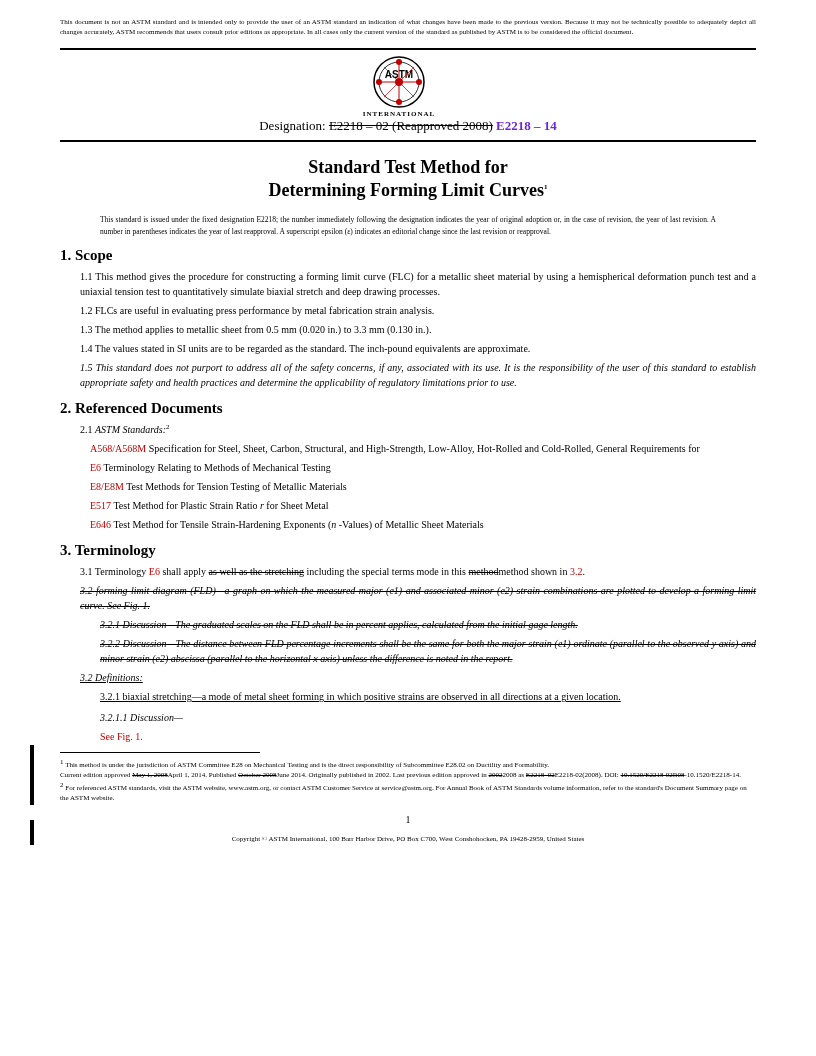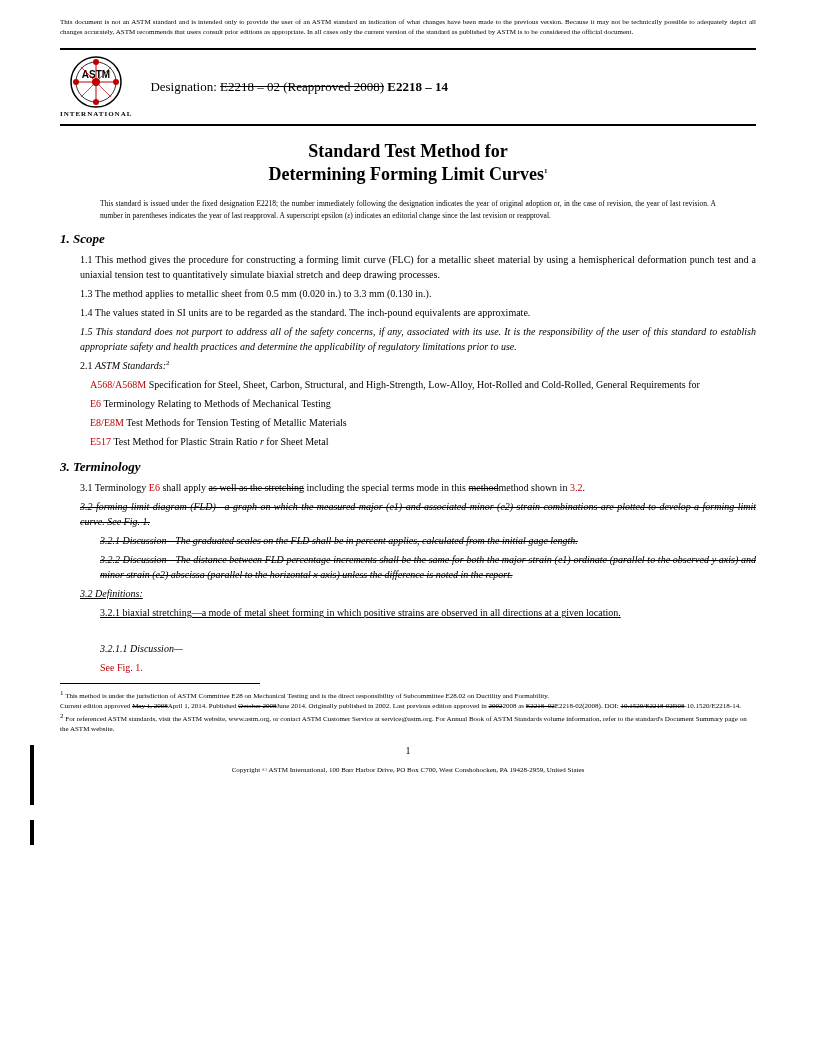"ASTM" .header-row { flex-direction: none -> column }
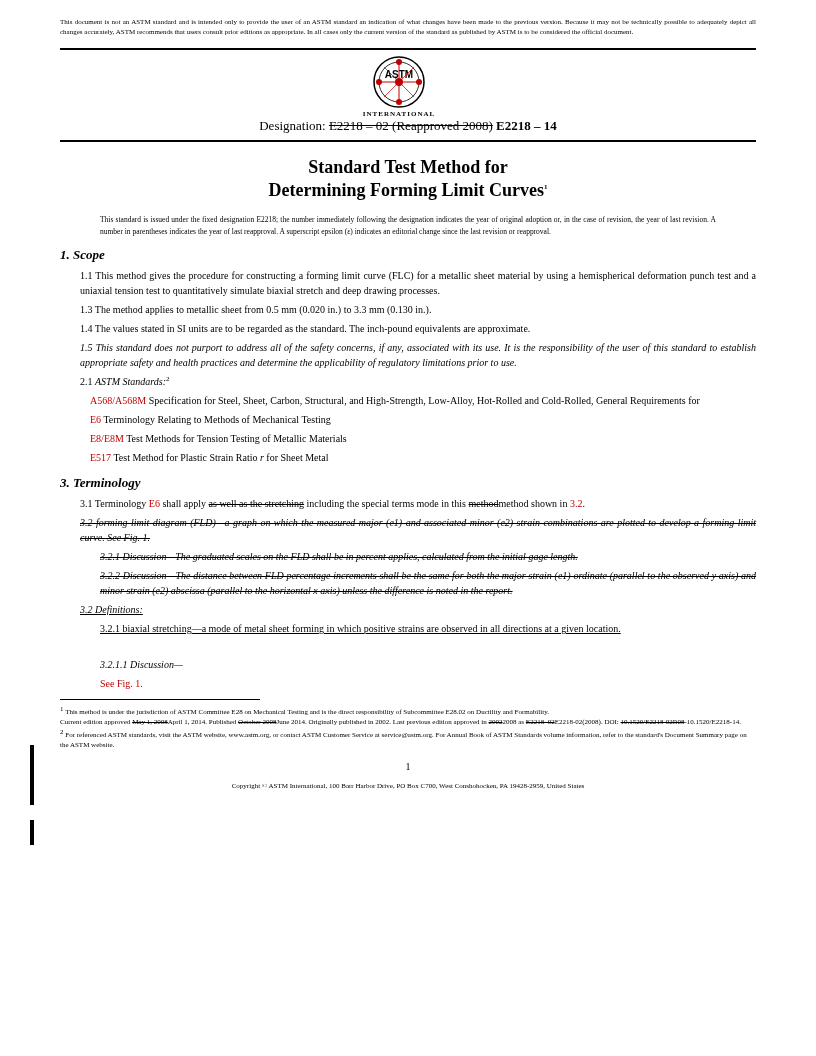"E2218 – 14" .desig-new { color: #000000 -> #6d28d9 }
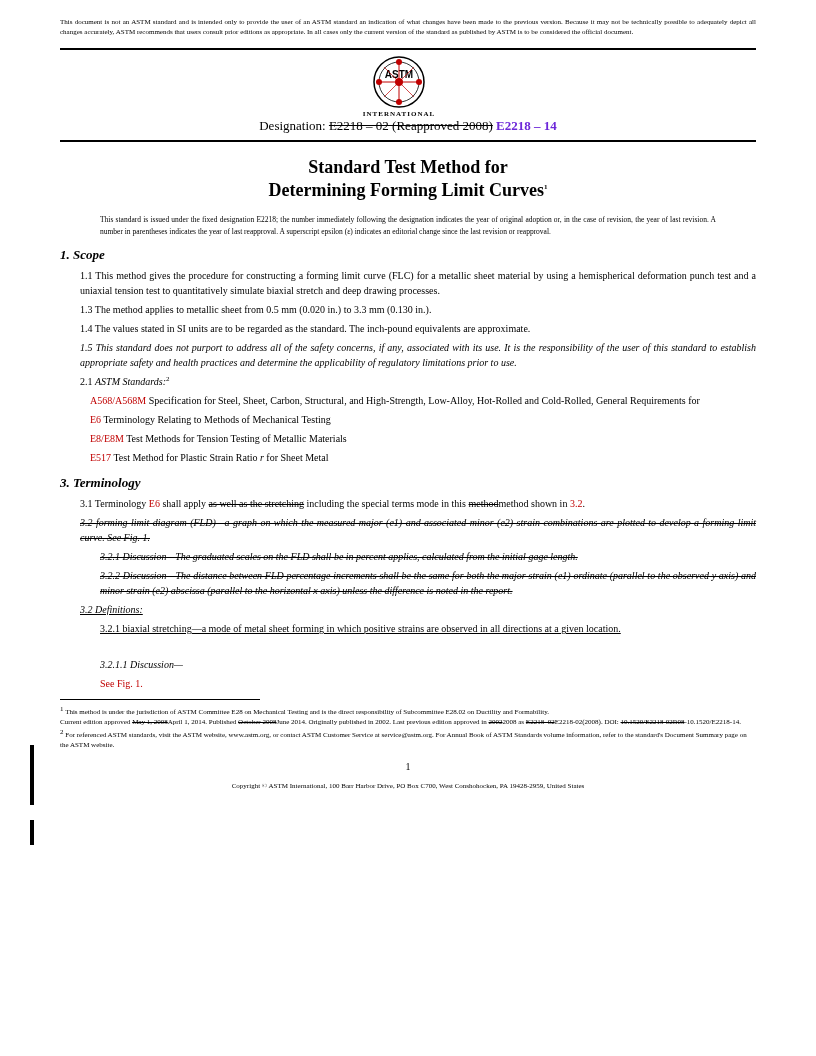"1. Scope" .section-heading { font-size: 13px -> 15px; font-style: italic -> none }
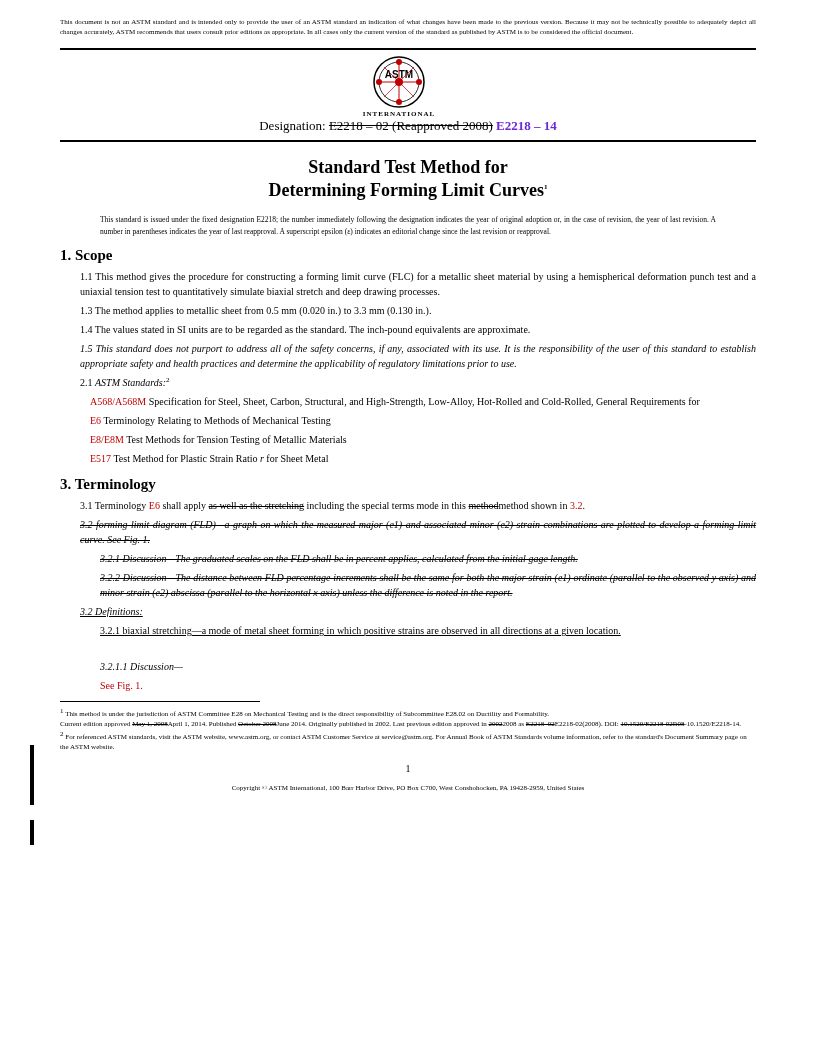"1.2 FLCs are useful in" div.body-text { html: none -> <div>1.2 FLCs are useful in evaluating press performance by metal fabrication strain analysis.</div> }
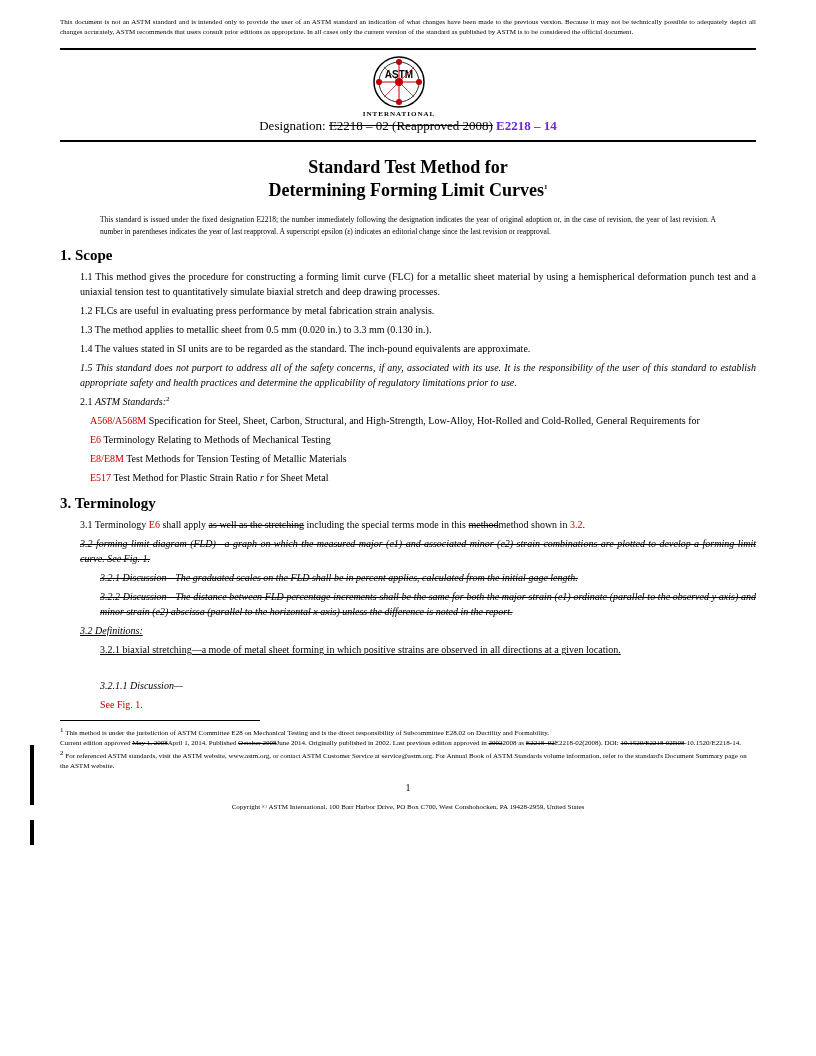"2. Referenced Documents" div.section-heading { html: none -> <div>2. Referenced Documents</div> }
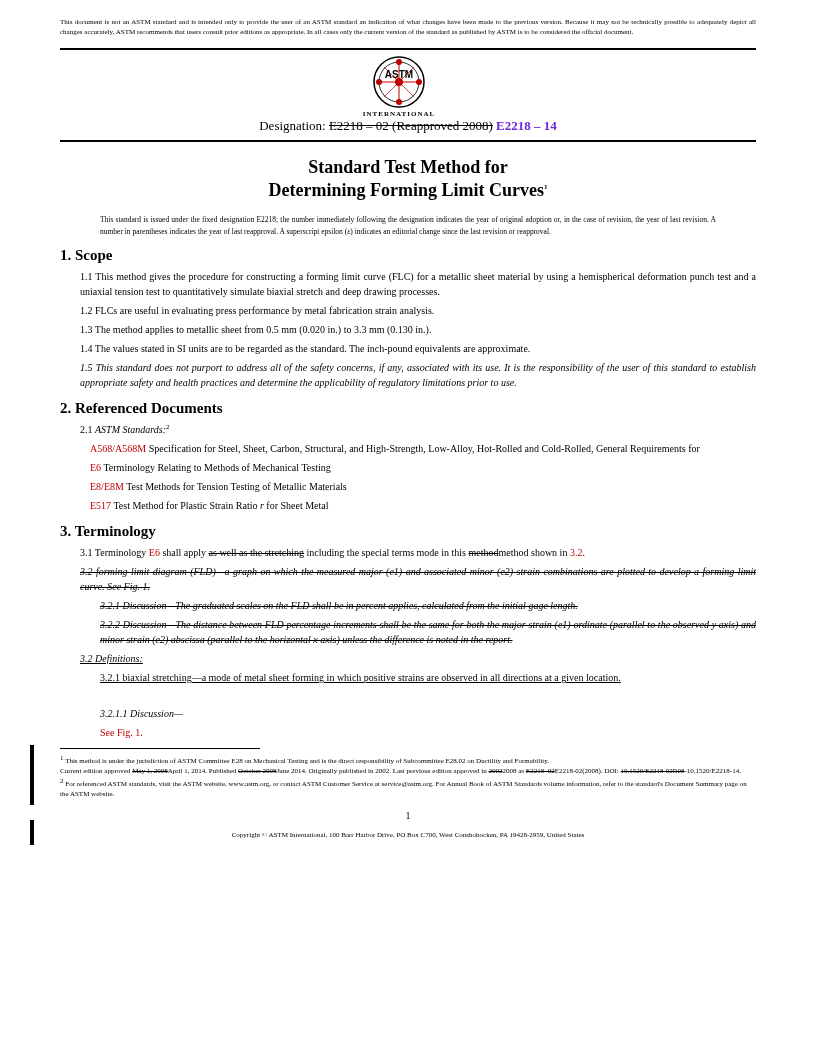"E646 Test Method for Tensile" div.body-text { html: none -> <div> <a>E646</a><span> Test Method for Tensile Strain-Hardening Exponents (<em>n</em> -Values) of Metallic Sheet Materials</span> </div> }
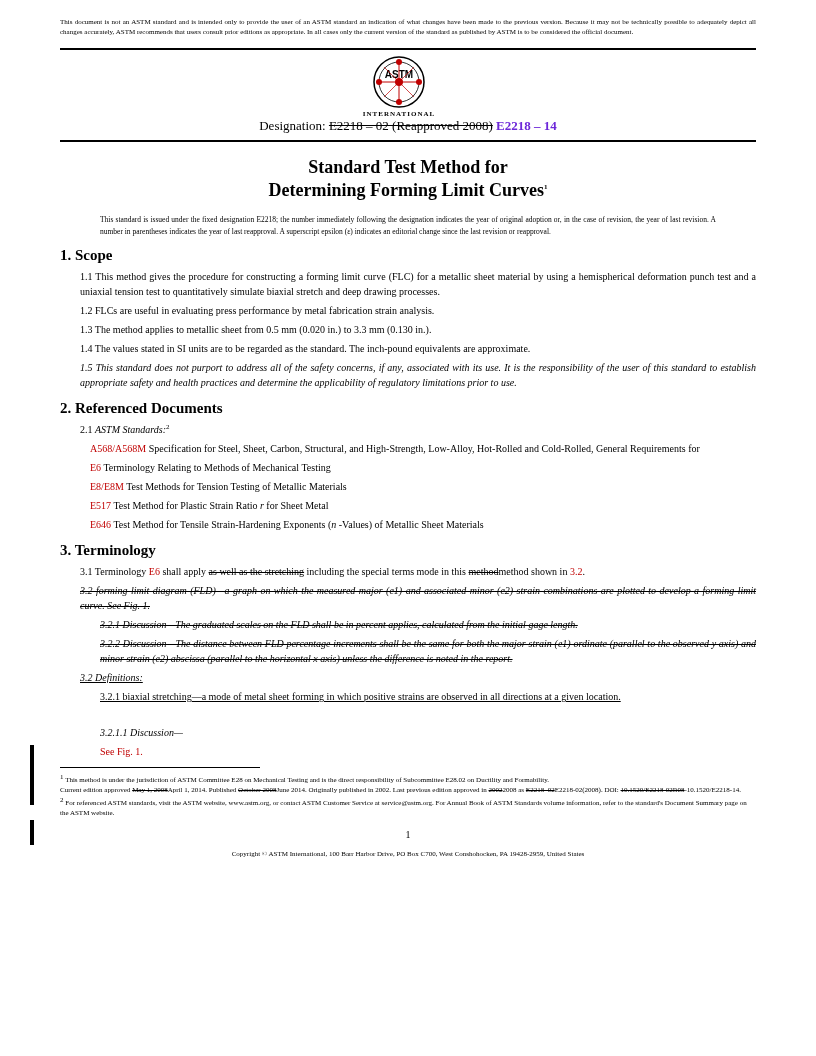"3.2.1.1 Discussion—" div.body-text-italic { margin-top: 21px -> 6px }
